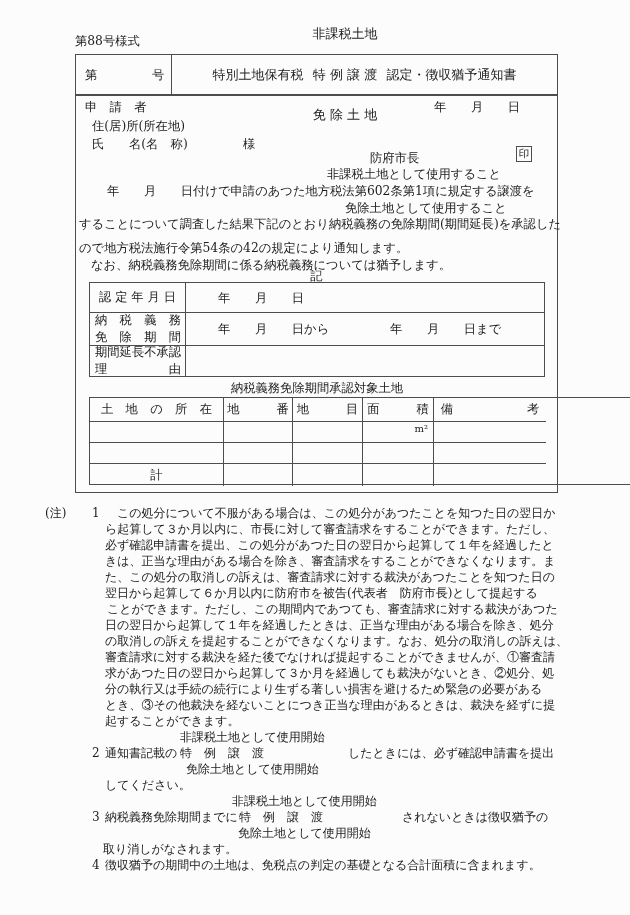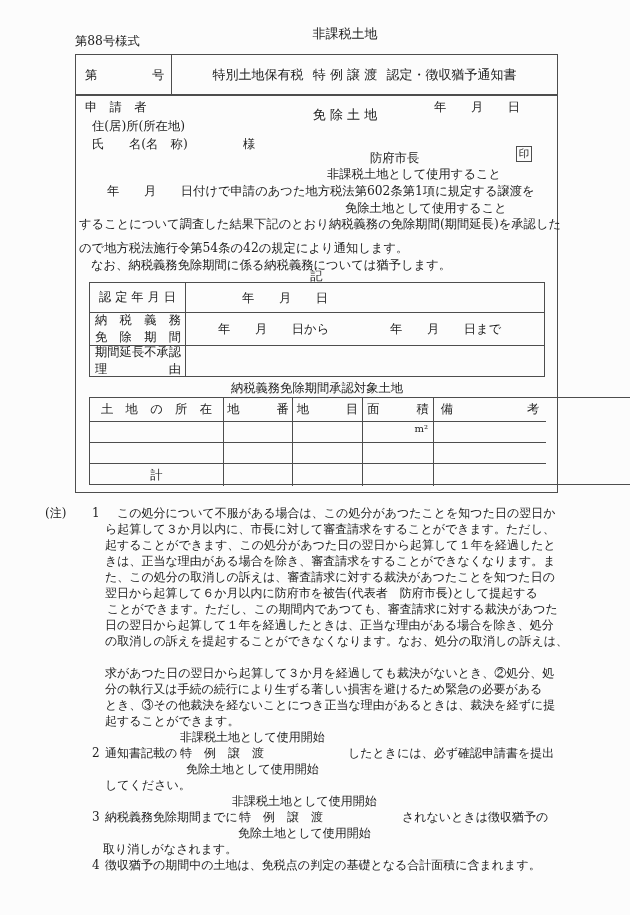"認 定 年 月 日" div.t1row { gap: 24px -> none }
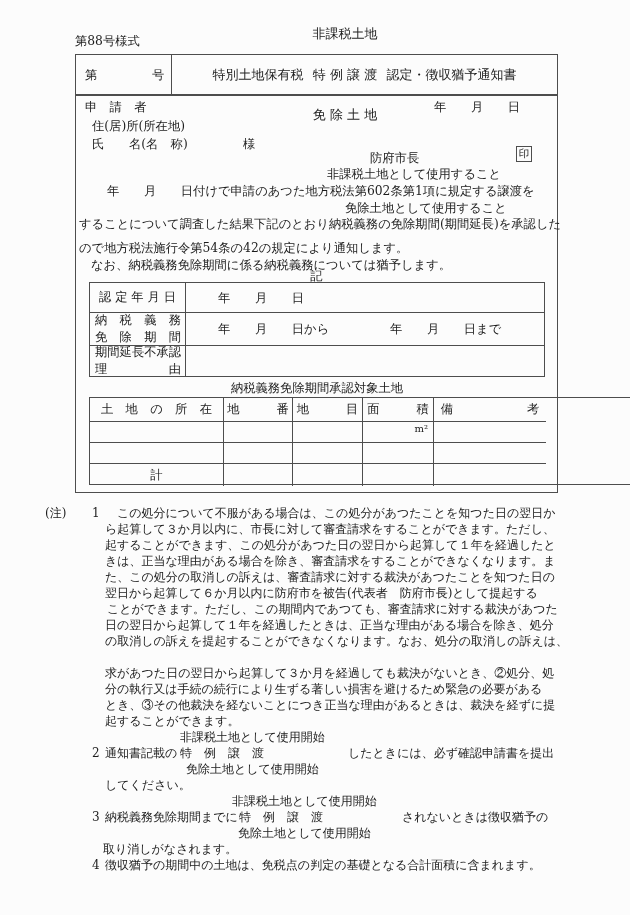"起することができます、この処分があつた日の翌日から起算して１年を経過したと" div.abs { text: 起することができます -> 必ず確認申請書を提出 }
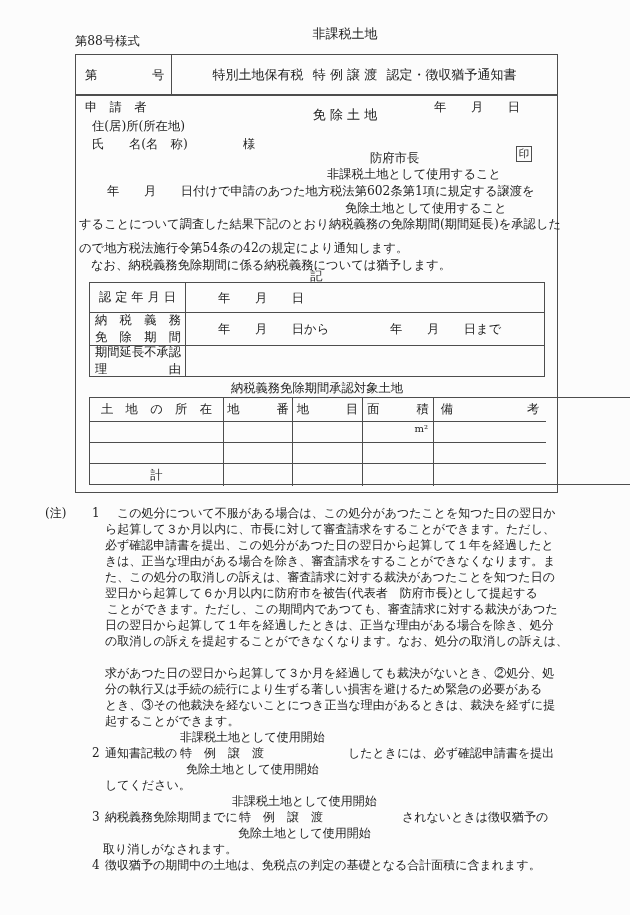"審査請求に対する裁決を経た後でなければ提起することができませんが、①審査請" div.abs { html: none -> <div>審査請求に対する裁決を経た後でなければ提起することができませんが、①審査請</div> }
